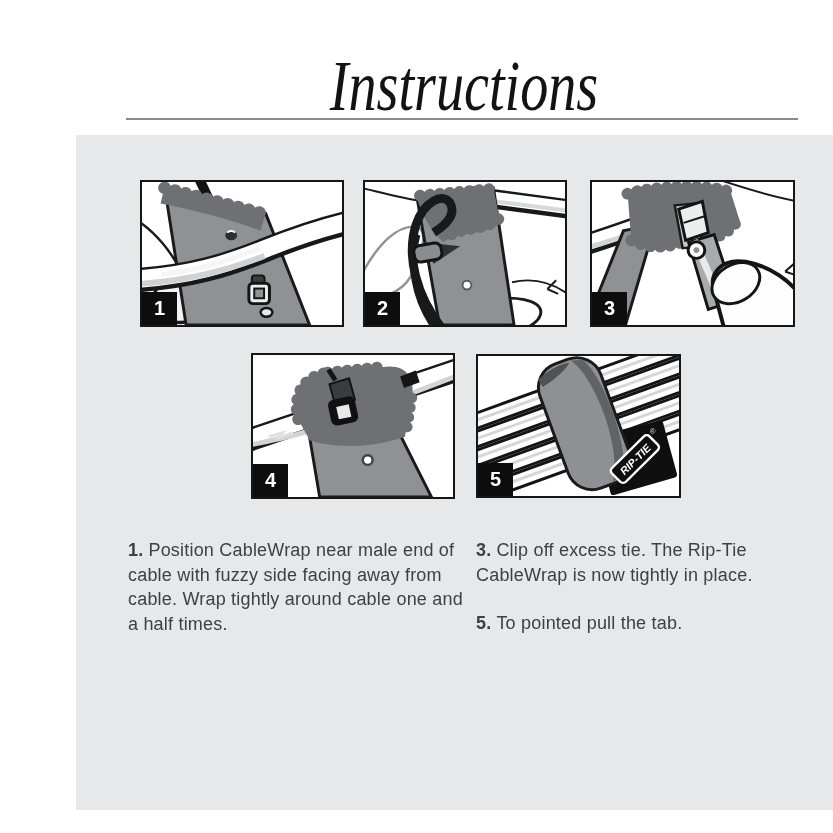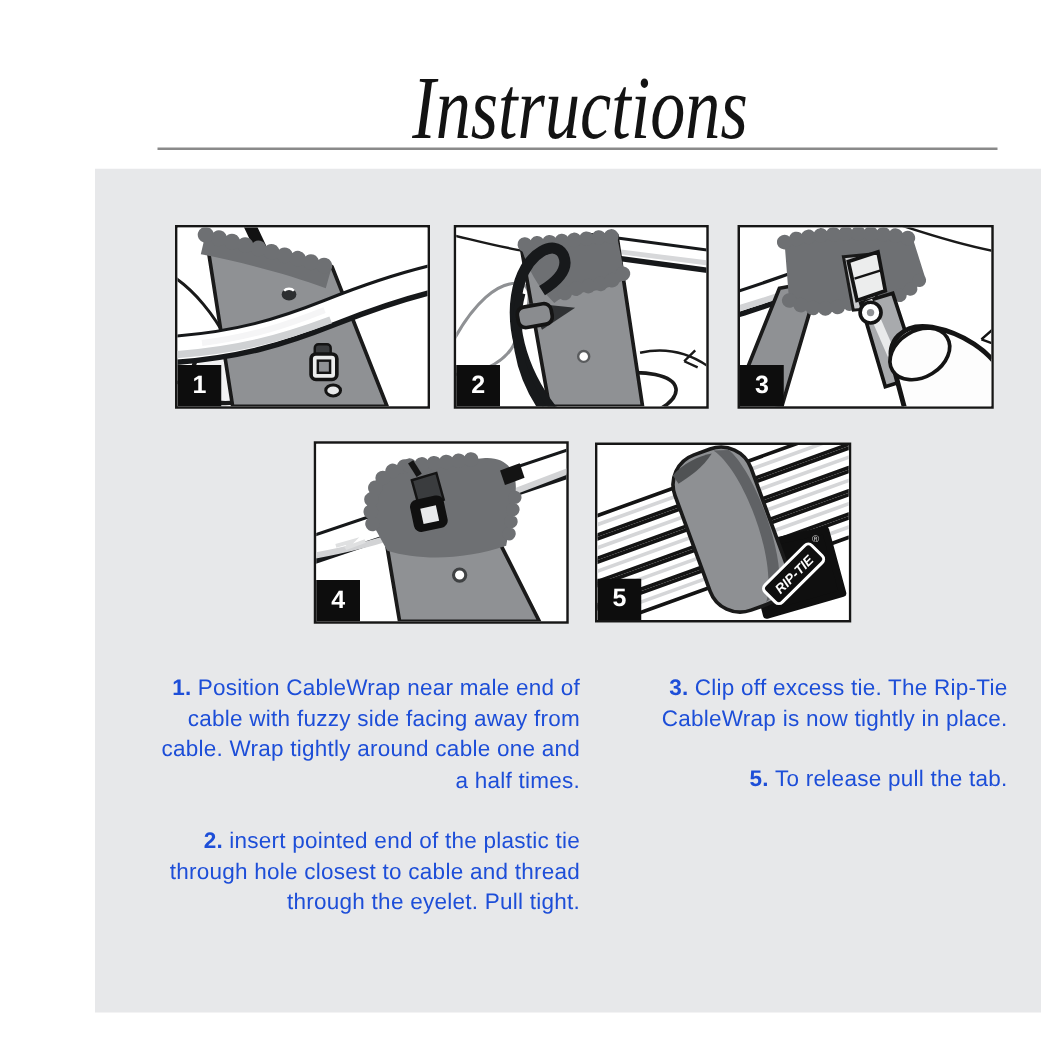"1. Position CableWrap near male" .col { color: #1d4ed8 -> #404040; text-align: right -> none }
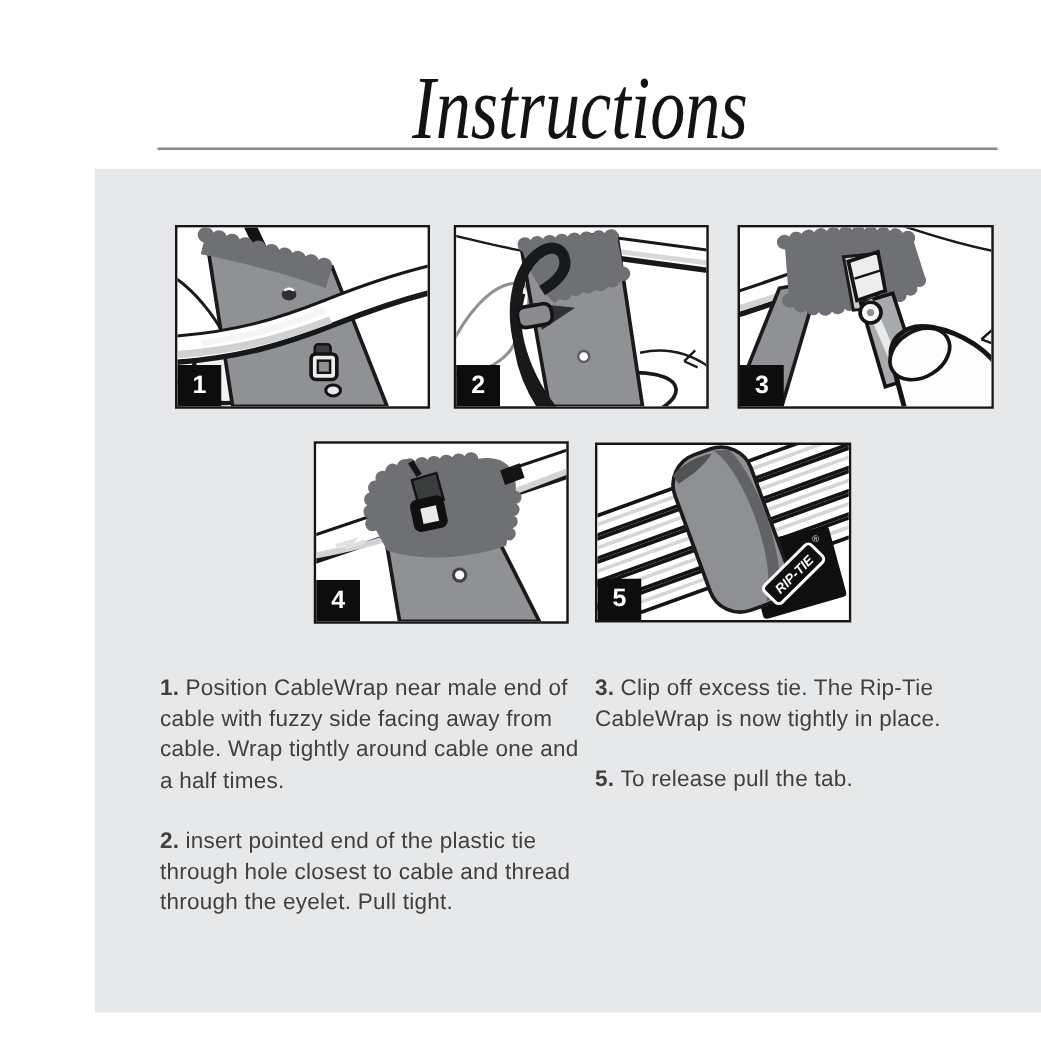"To release pull the tab." span { text: release -> pointed }
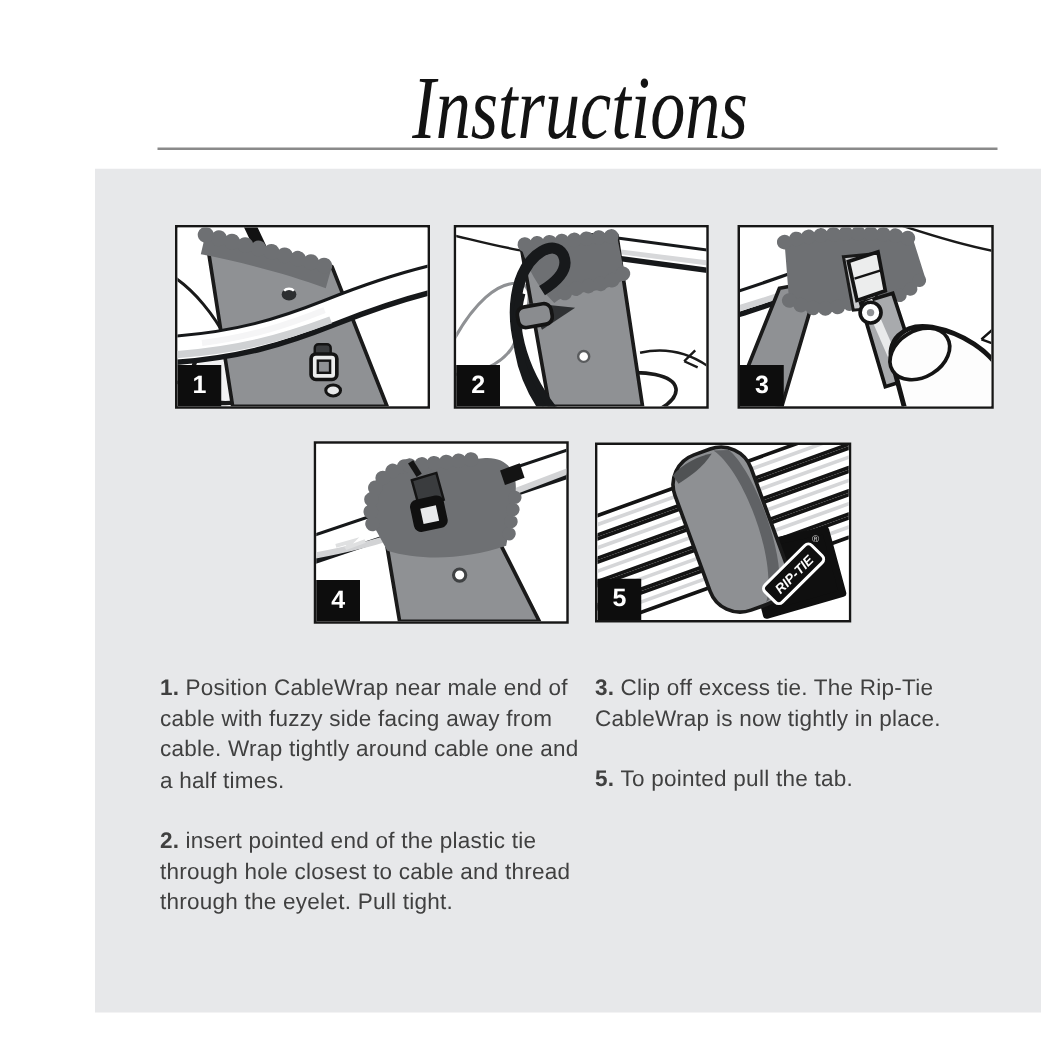"2. insert pointed end of" p.step { html: <p><b>2.</b><span>insert pointed end of the plastic tie through hole closest to cable and thread through the eyelet. Pull tight.</span></p> -> none }
